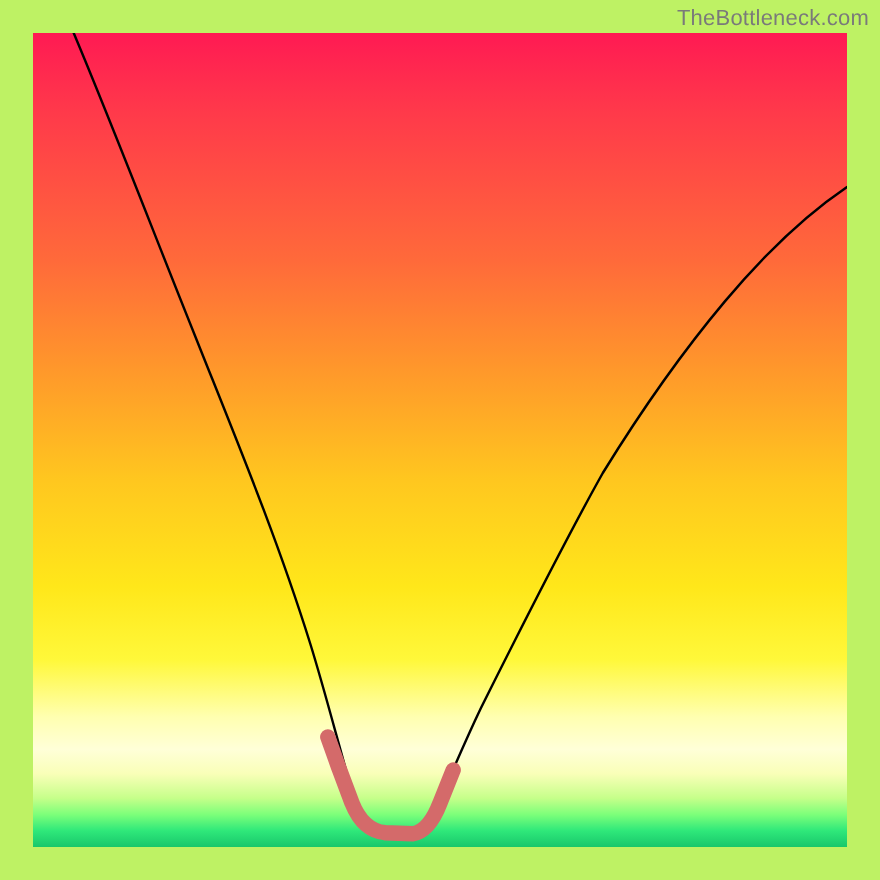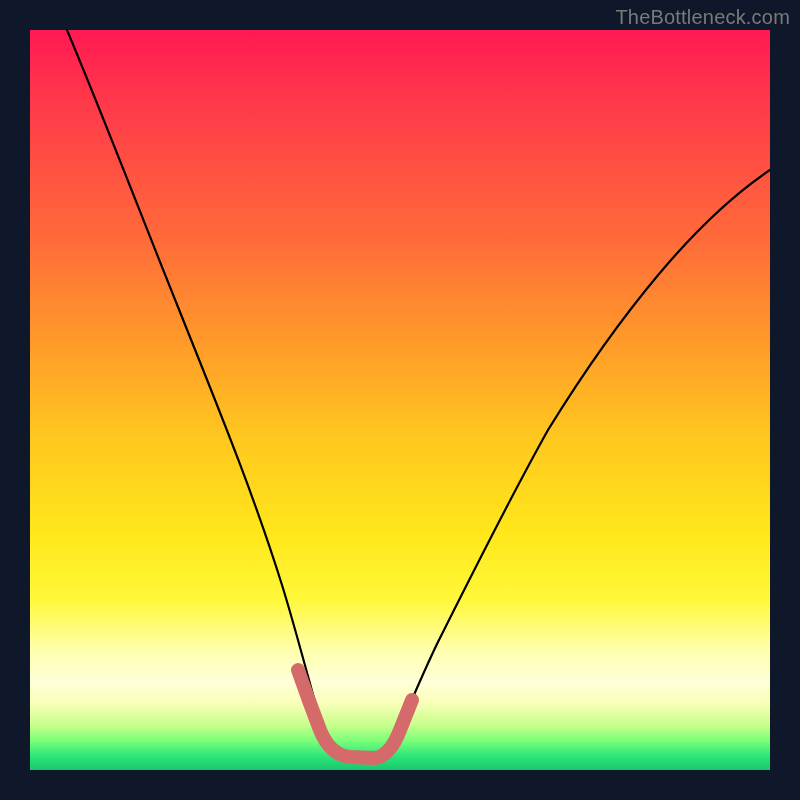"TheBottleneck.com" .frame { background: #0f172a -> #bef264 }
